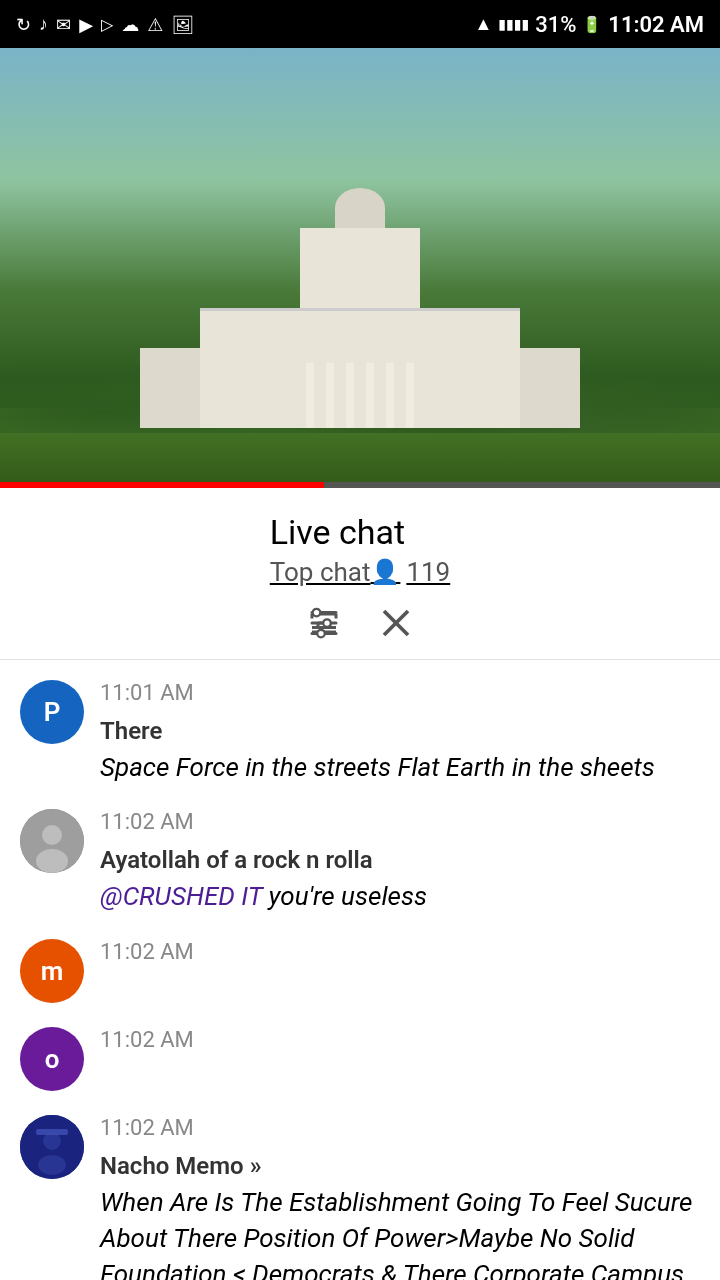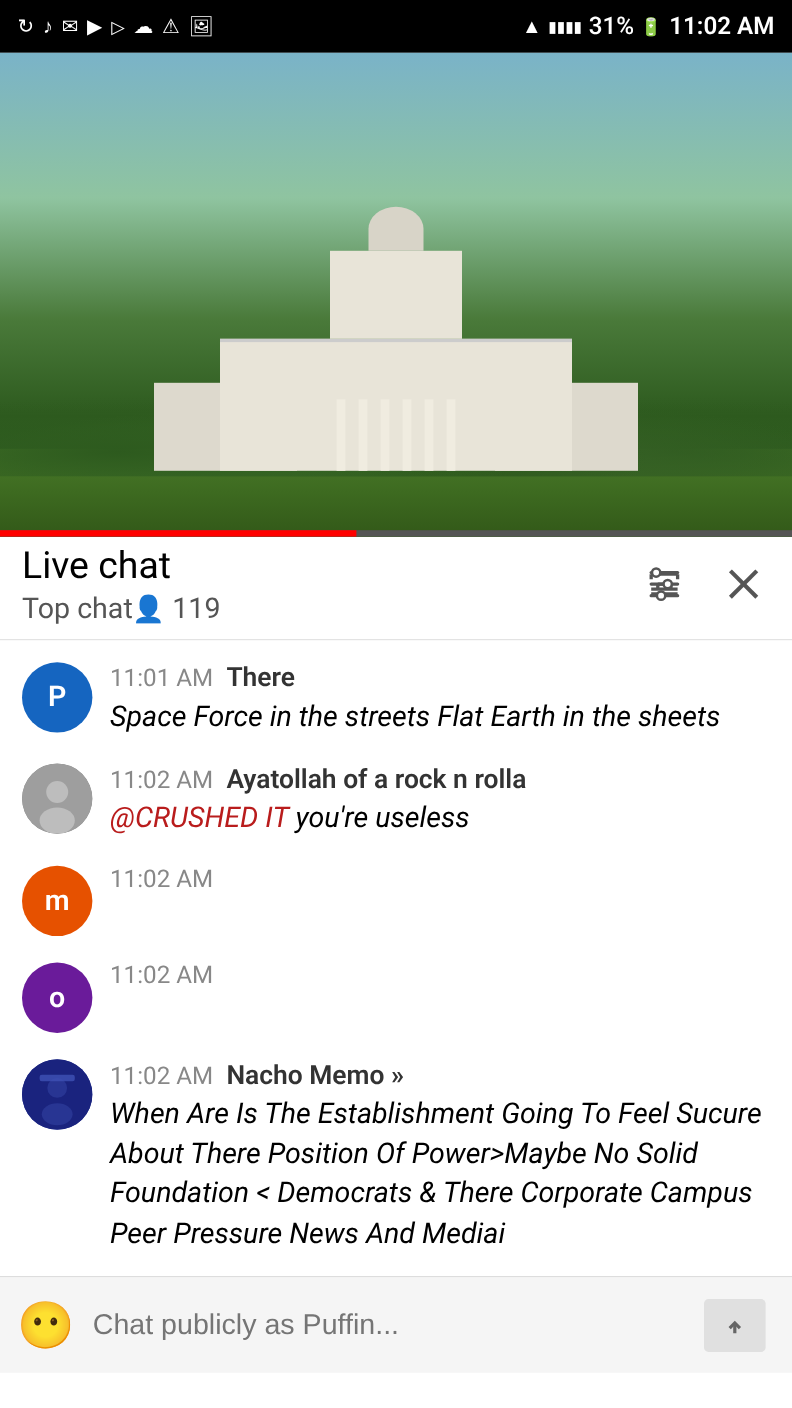"Live chat" .livechat-header { flex-direction: none -> column; padding: 6px 20px 0 20px -> 24px 20px 0 20px }
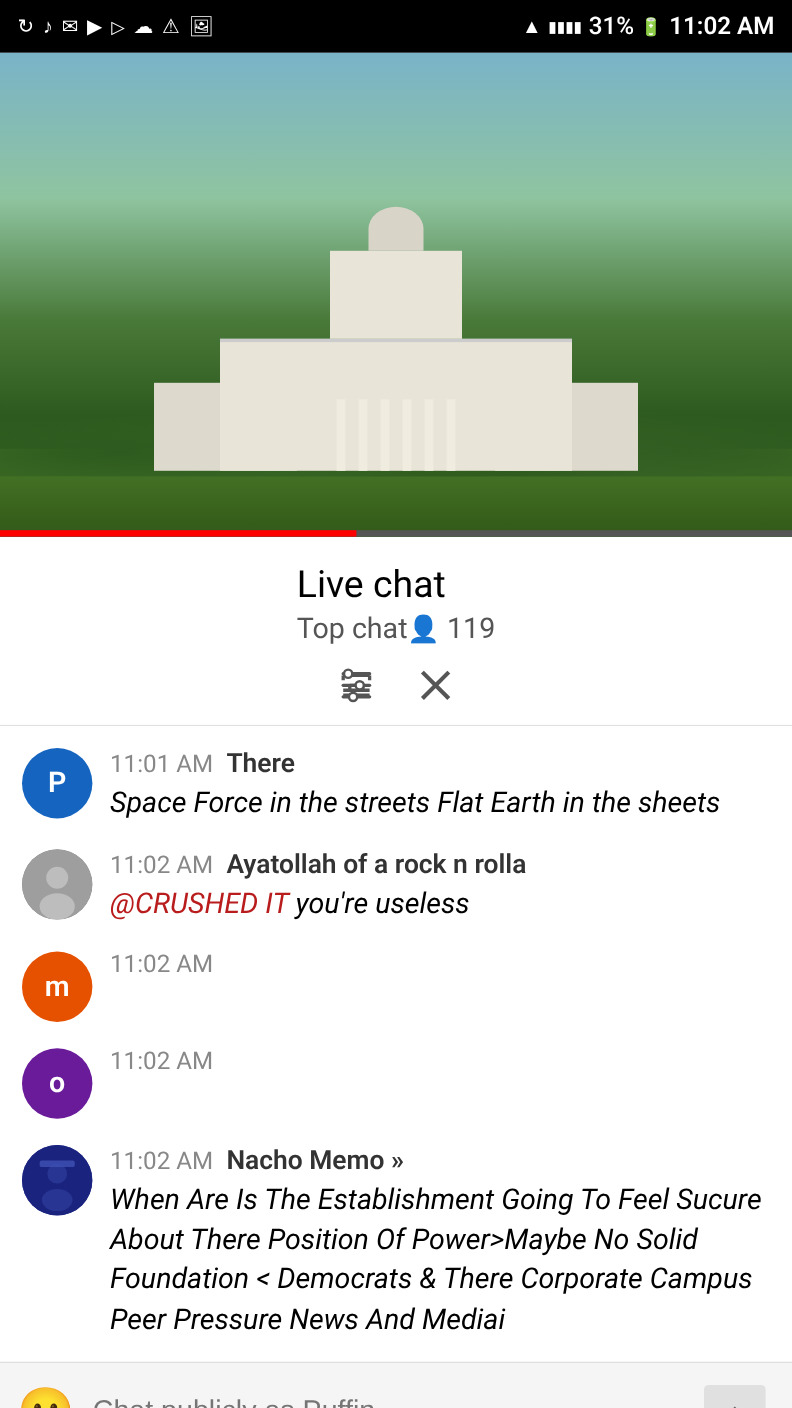"Top chat" .livechat-sub { text-decoration: none -> underline }
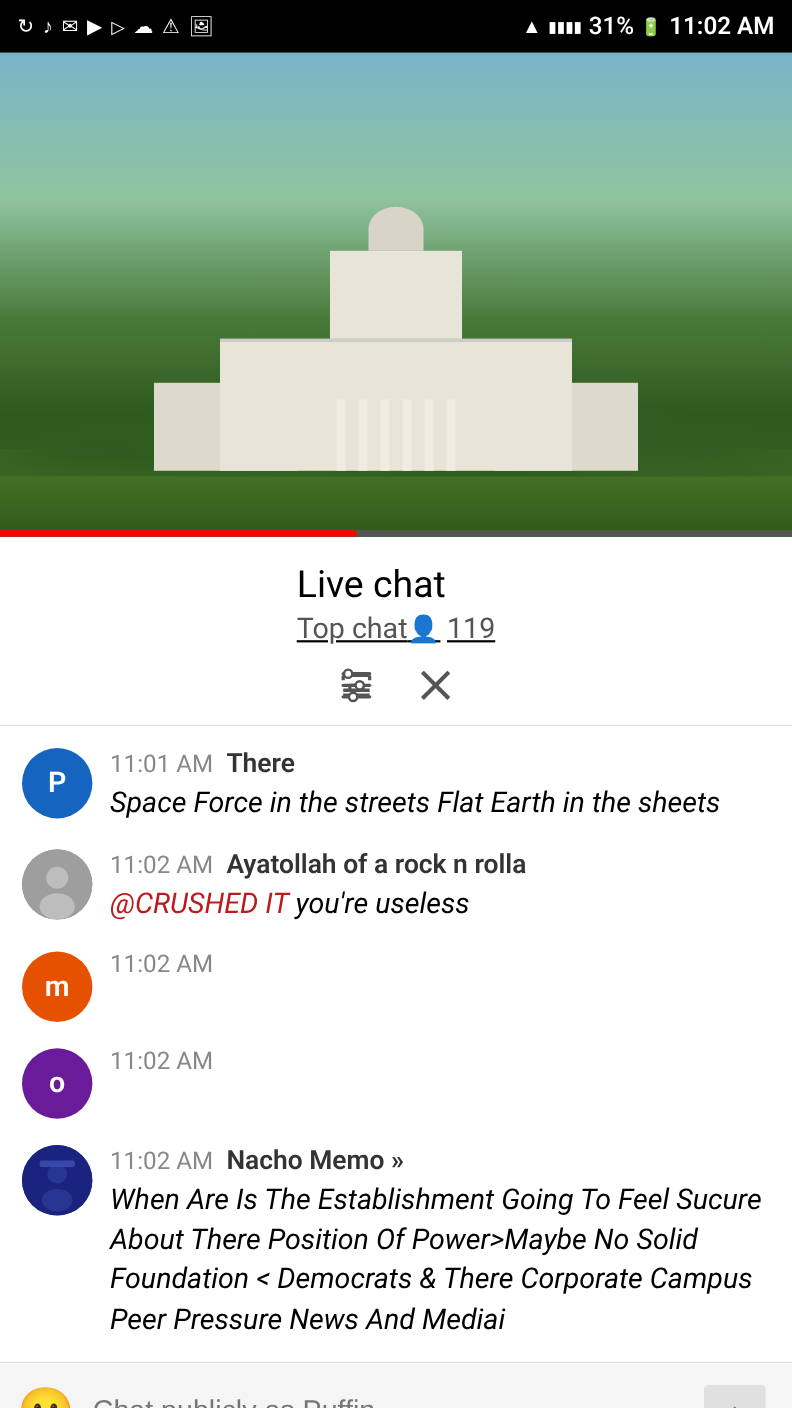"11:01 AM" .msg-meta { align-items: flex-end -> flex-start; flex-direction: none -> column }
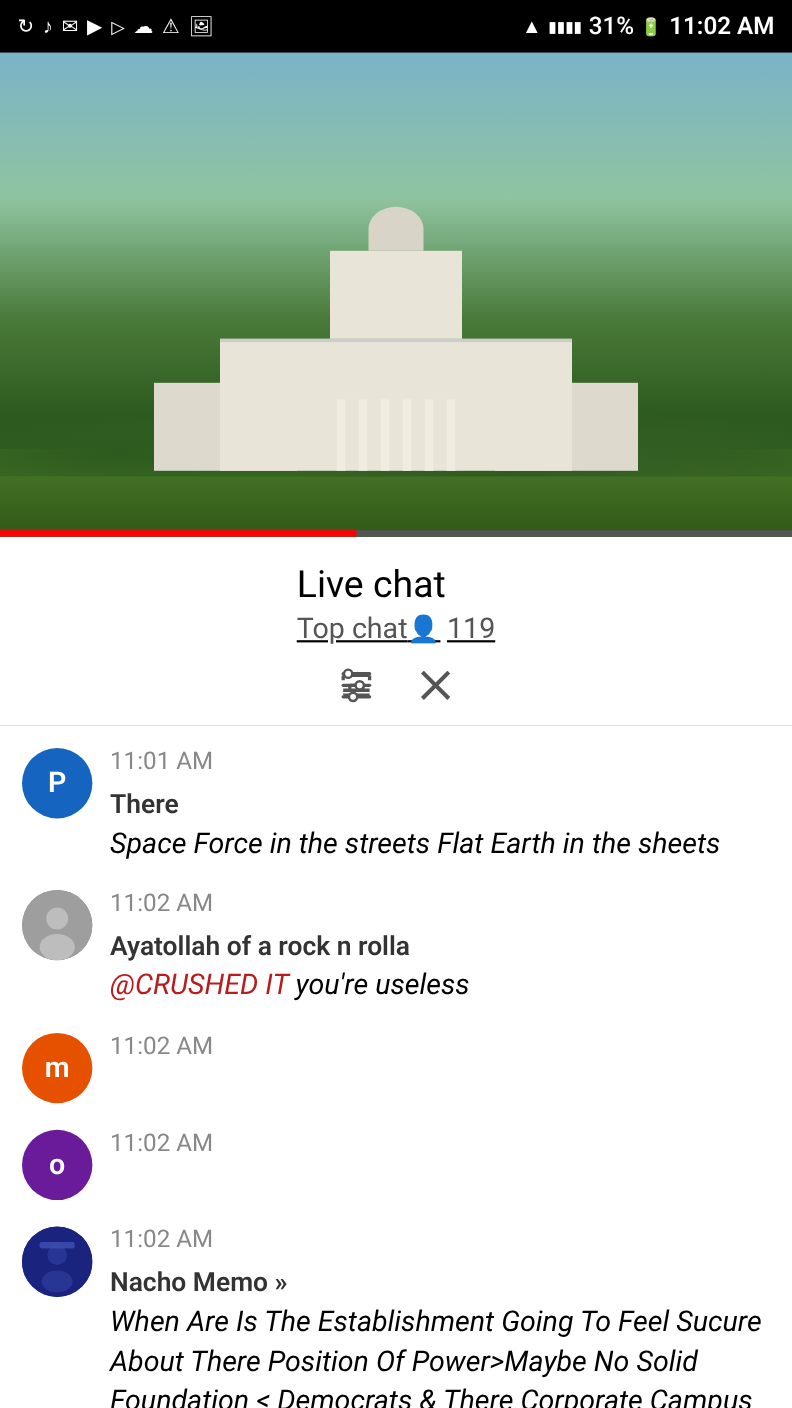"@CRUSHED IT" .msg-text .mention { color: #b91c1c -> #4c1d95 }
